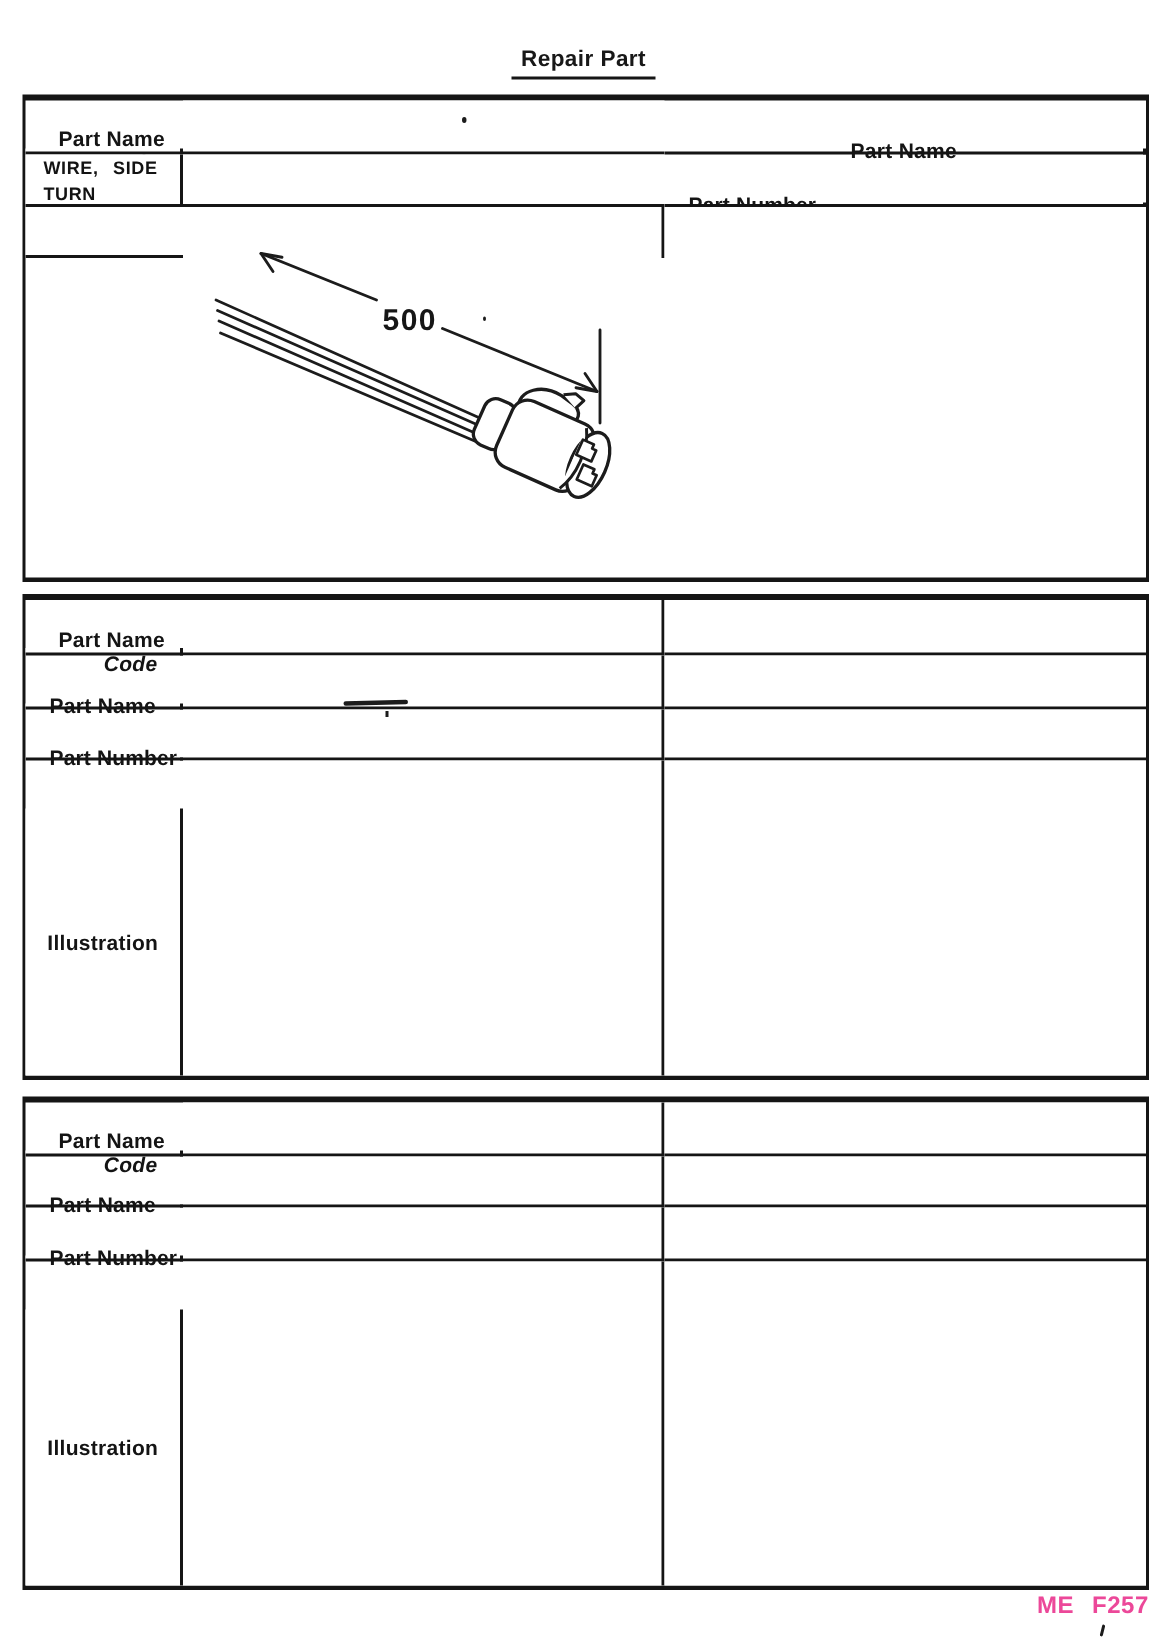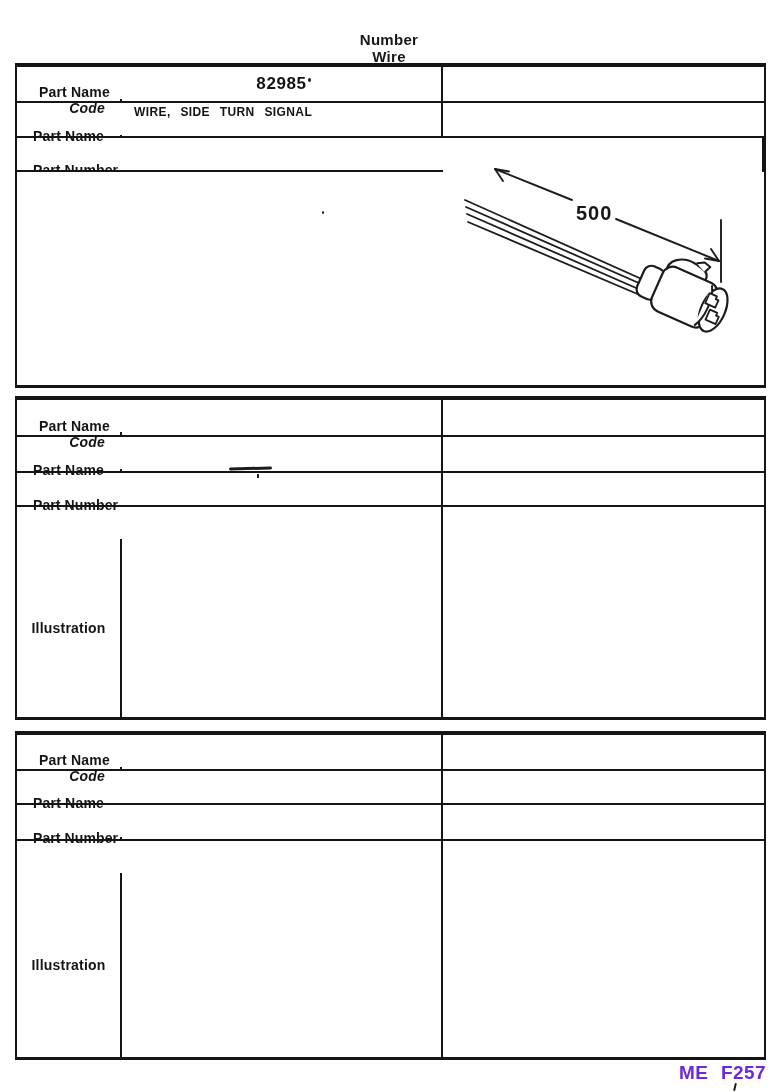"Number Wire" div.page-title { text: Number Wire -> Repair Part }
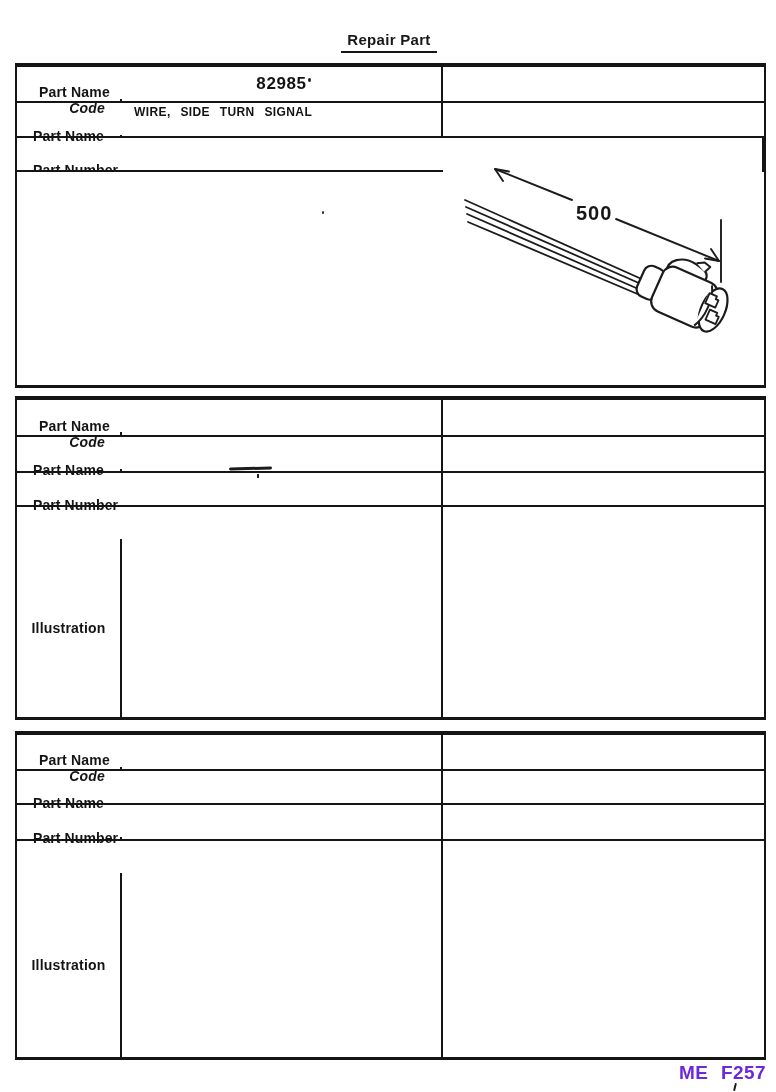"82985" div.cell { html: <div>82985</div> -> none }
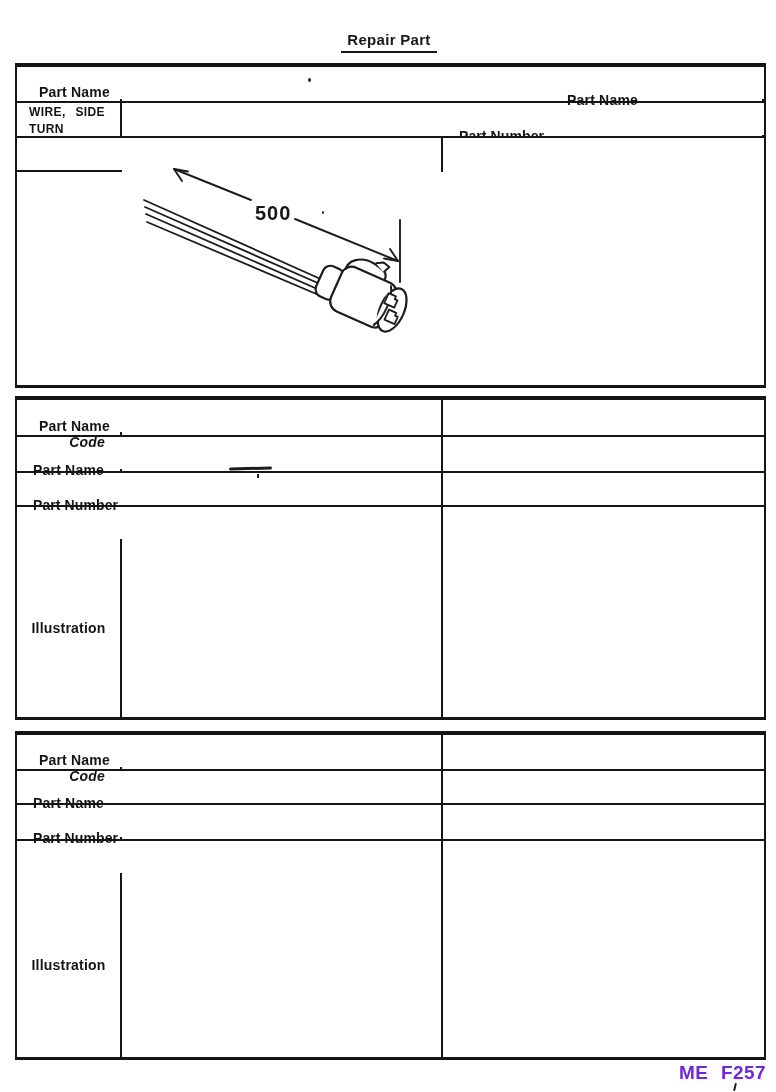"ME F257" .footer-code { color: #6d28d9 -> #ec4899; font-size: 19px -> 16px }
